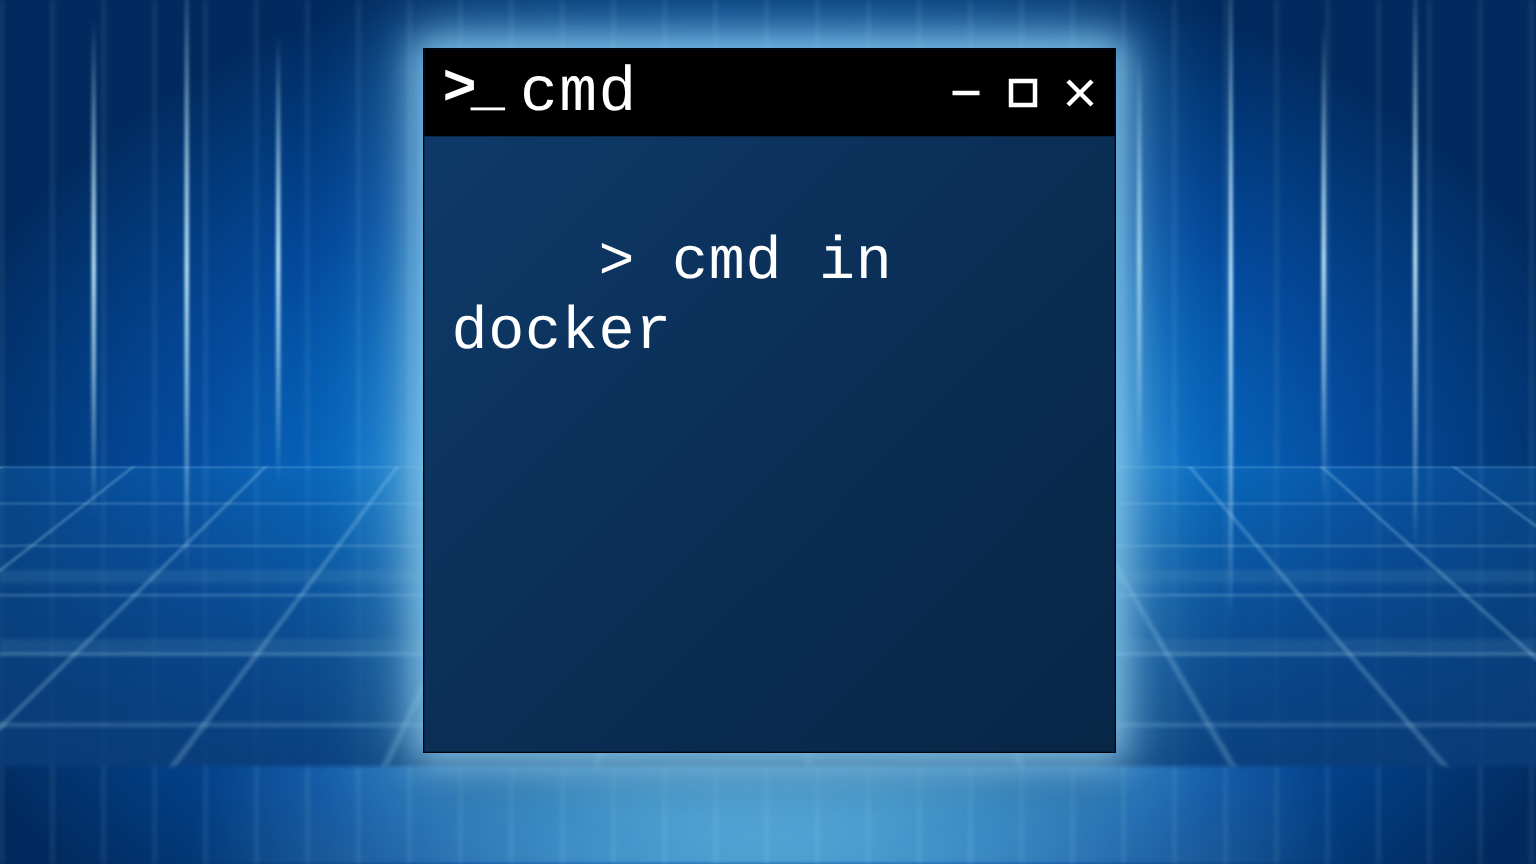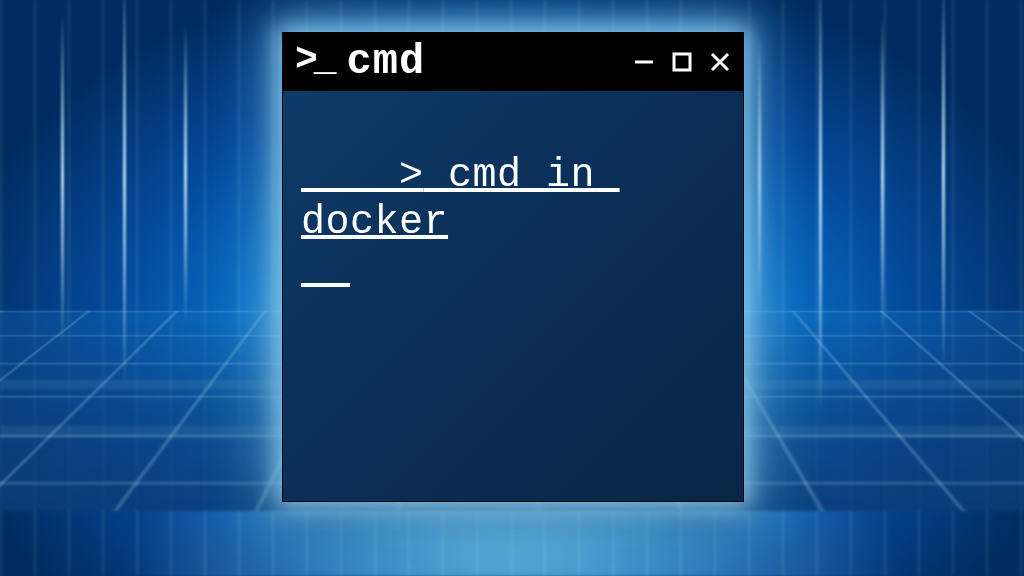"cmd" .titlebar .title { font-weight: 700 -> 400 }
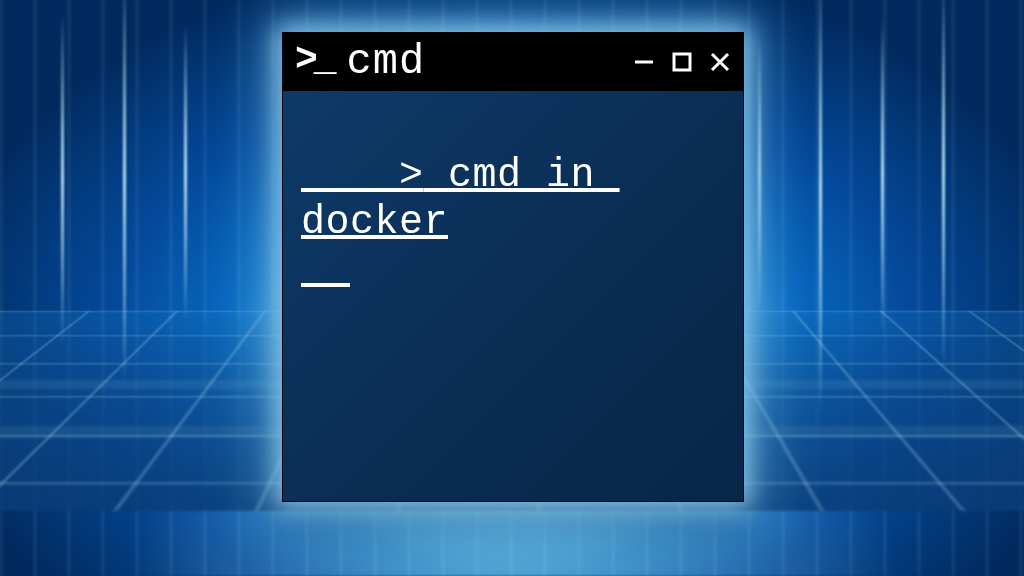"> cmd in docker" .terminal-body { text-decoration: underline -> none }
